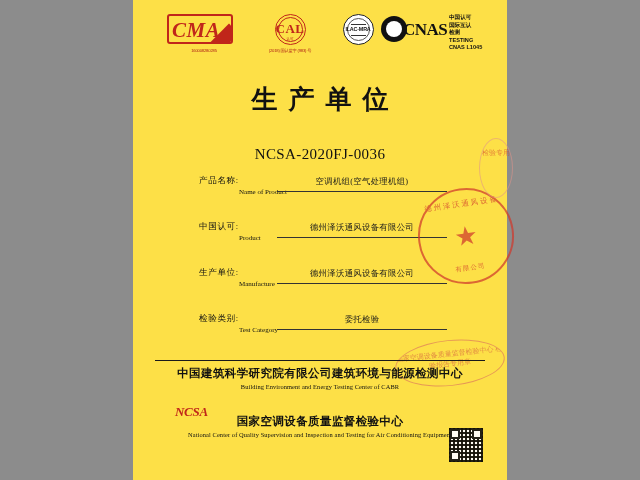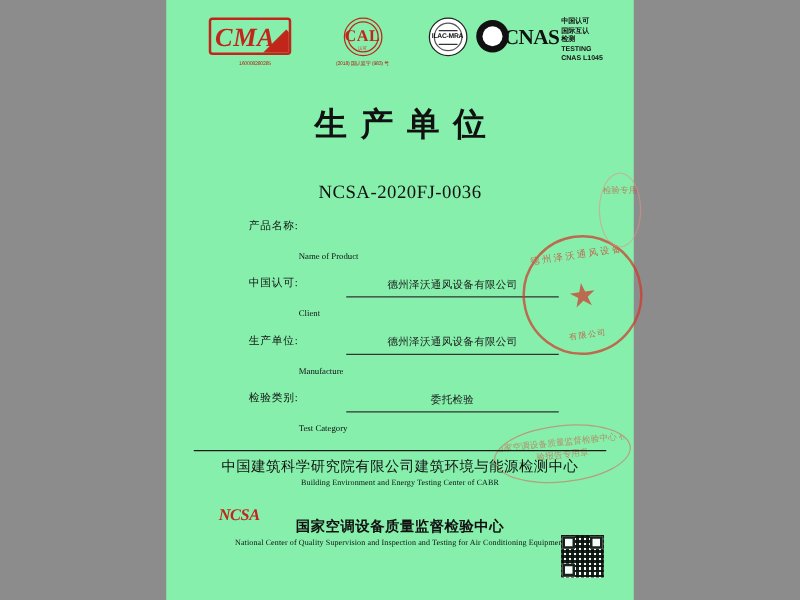"CMA" .doc { background: #86efac -> #fde047 }
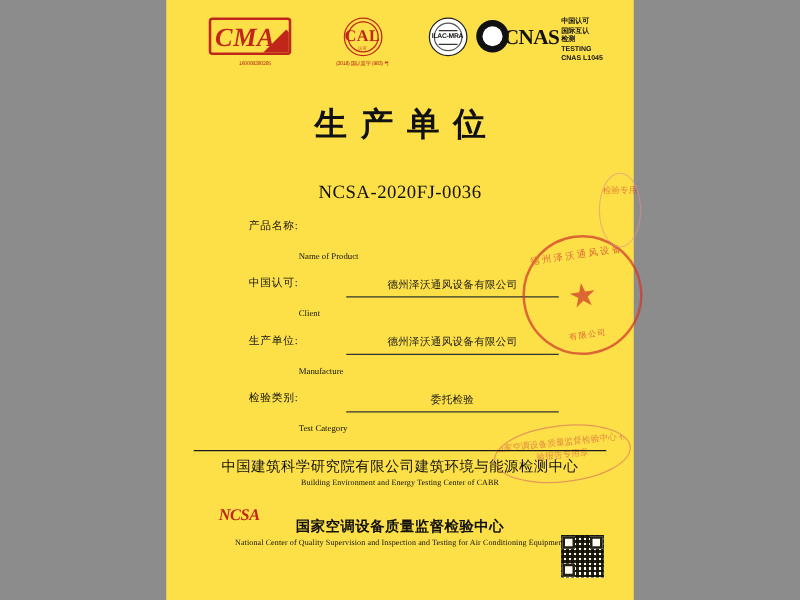"空调机组(空气处理机组)" div.field-value { html: none -> <div>空调机组(空气处理机组)</div> }
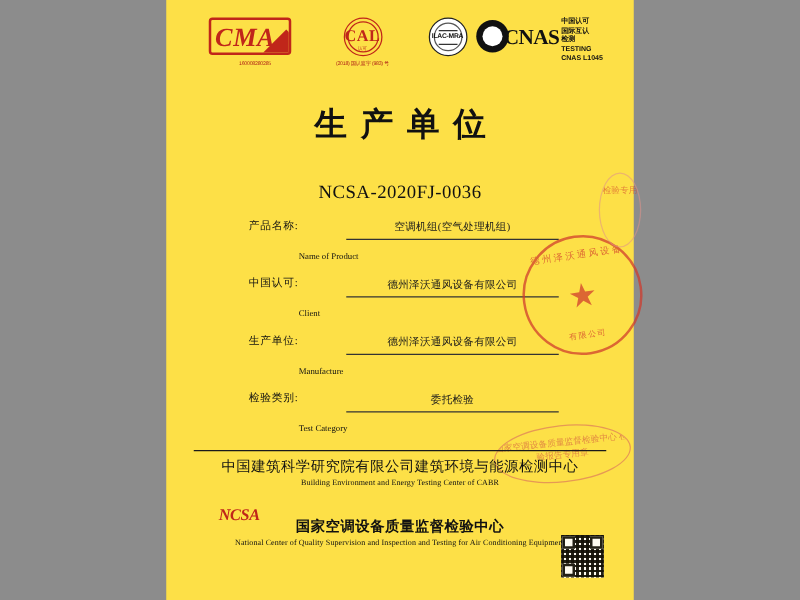"Name of Product" .lbl-en { margin-top: 14px -> 1px }
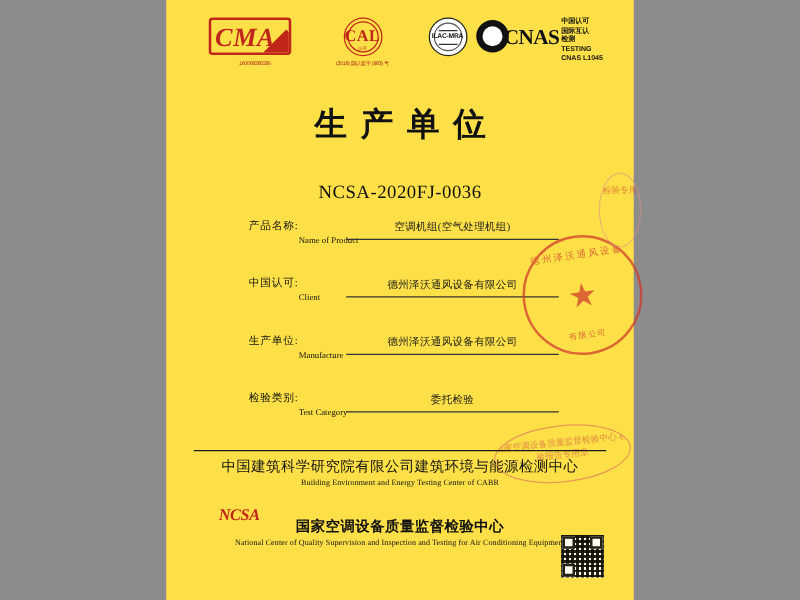"Client" div.lbl-en { text: Client -> Product }
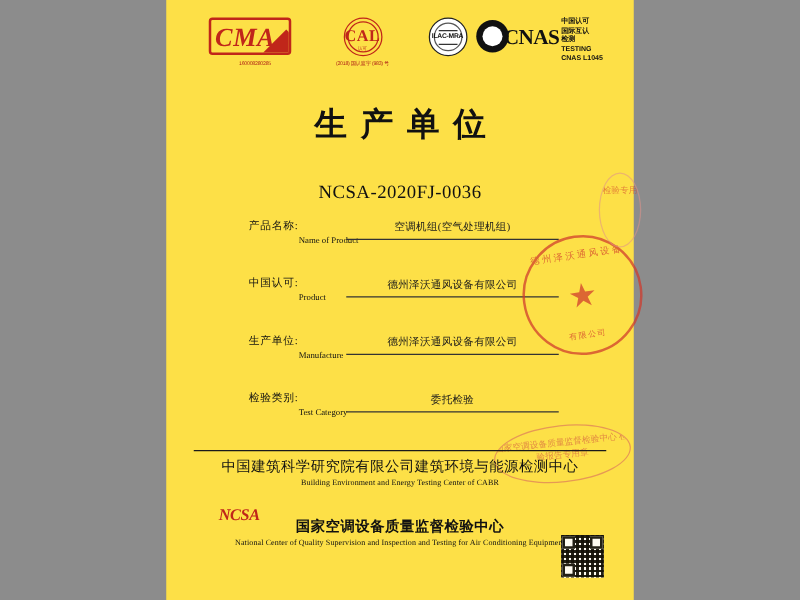"中国建筑科学研究院有限公司建筑环境与能源检测中心" .foot-cn1 { font-weight: normal -> bold }
